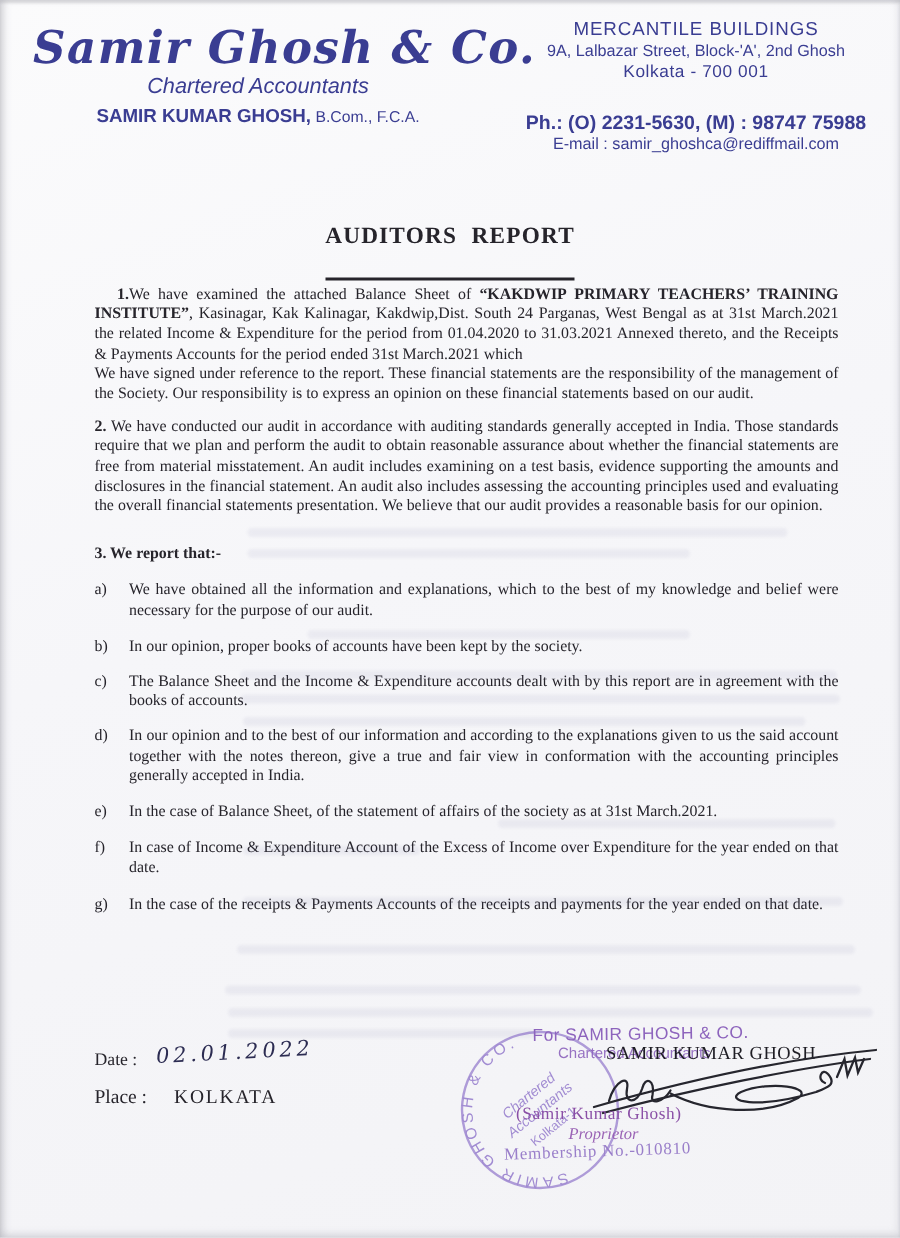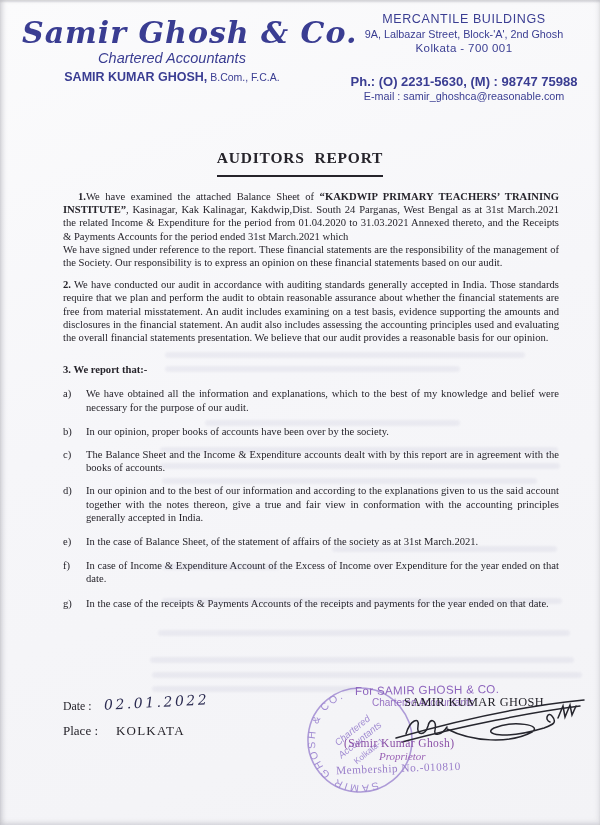"E-mail : samir_ghoshca@reasonable.com" div.l5 { text: ghoshca@reasonable.com -> ghoshca@rediffmail.com }
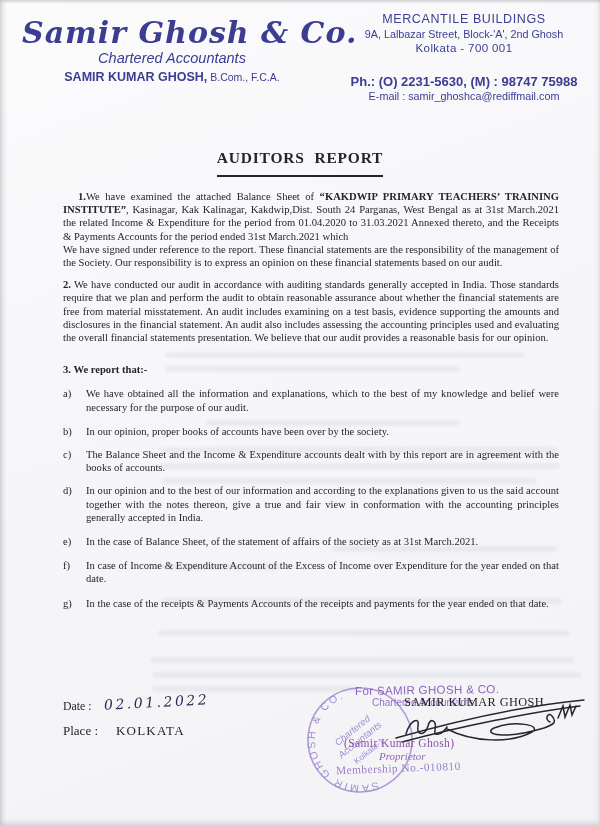"AUDITORS REPORT" .title { padding-bottom: 8px -> 18px }
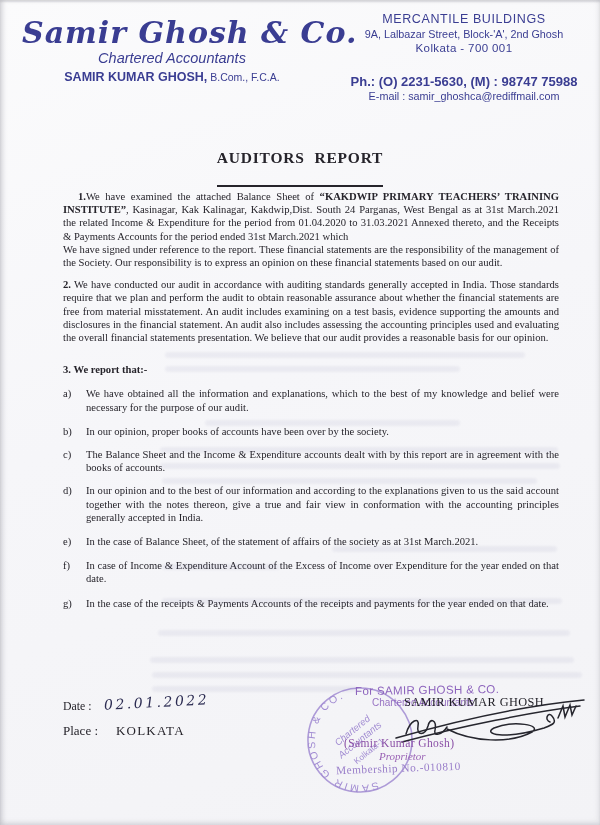"In our opinion, proper books" span.txt { text: over -> kept }
